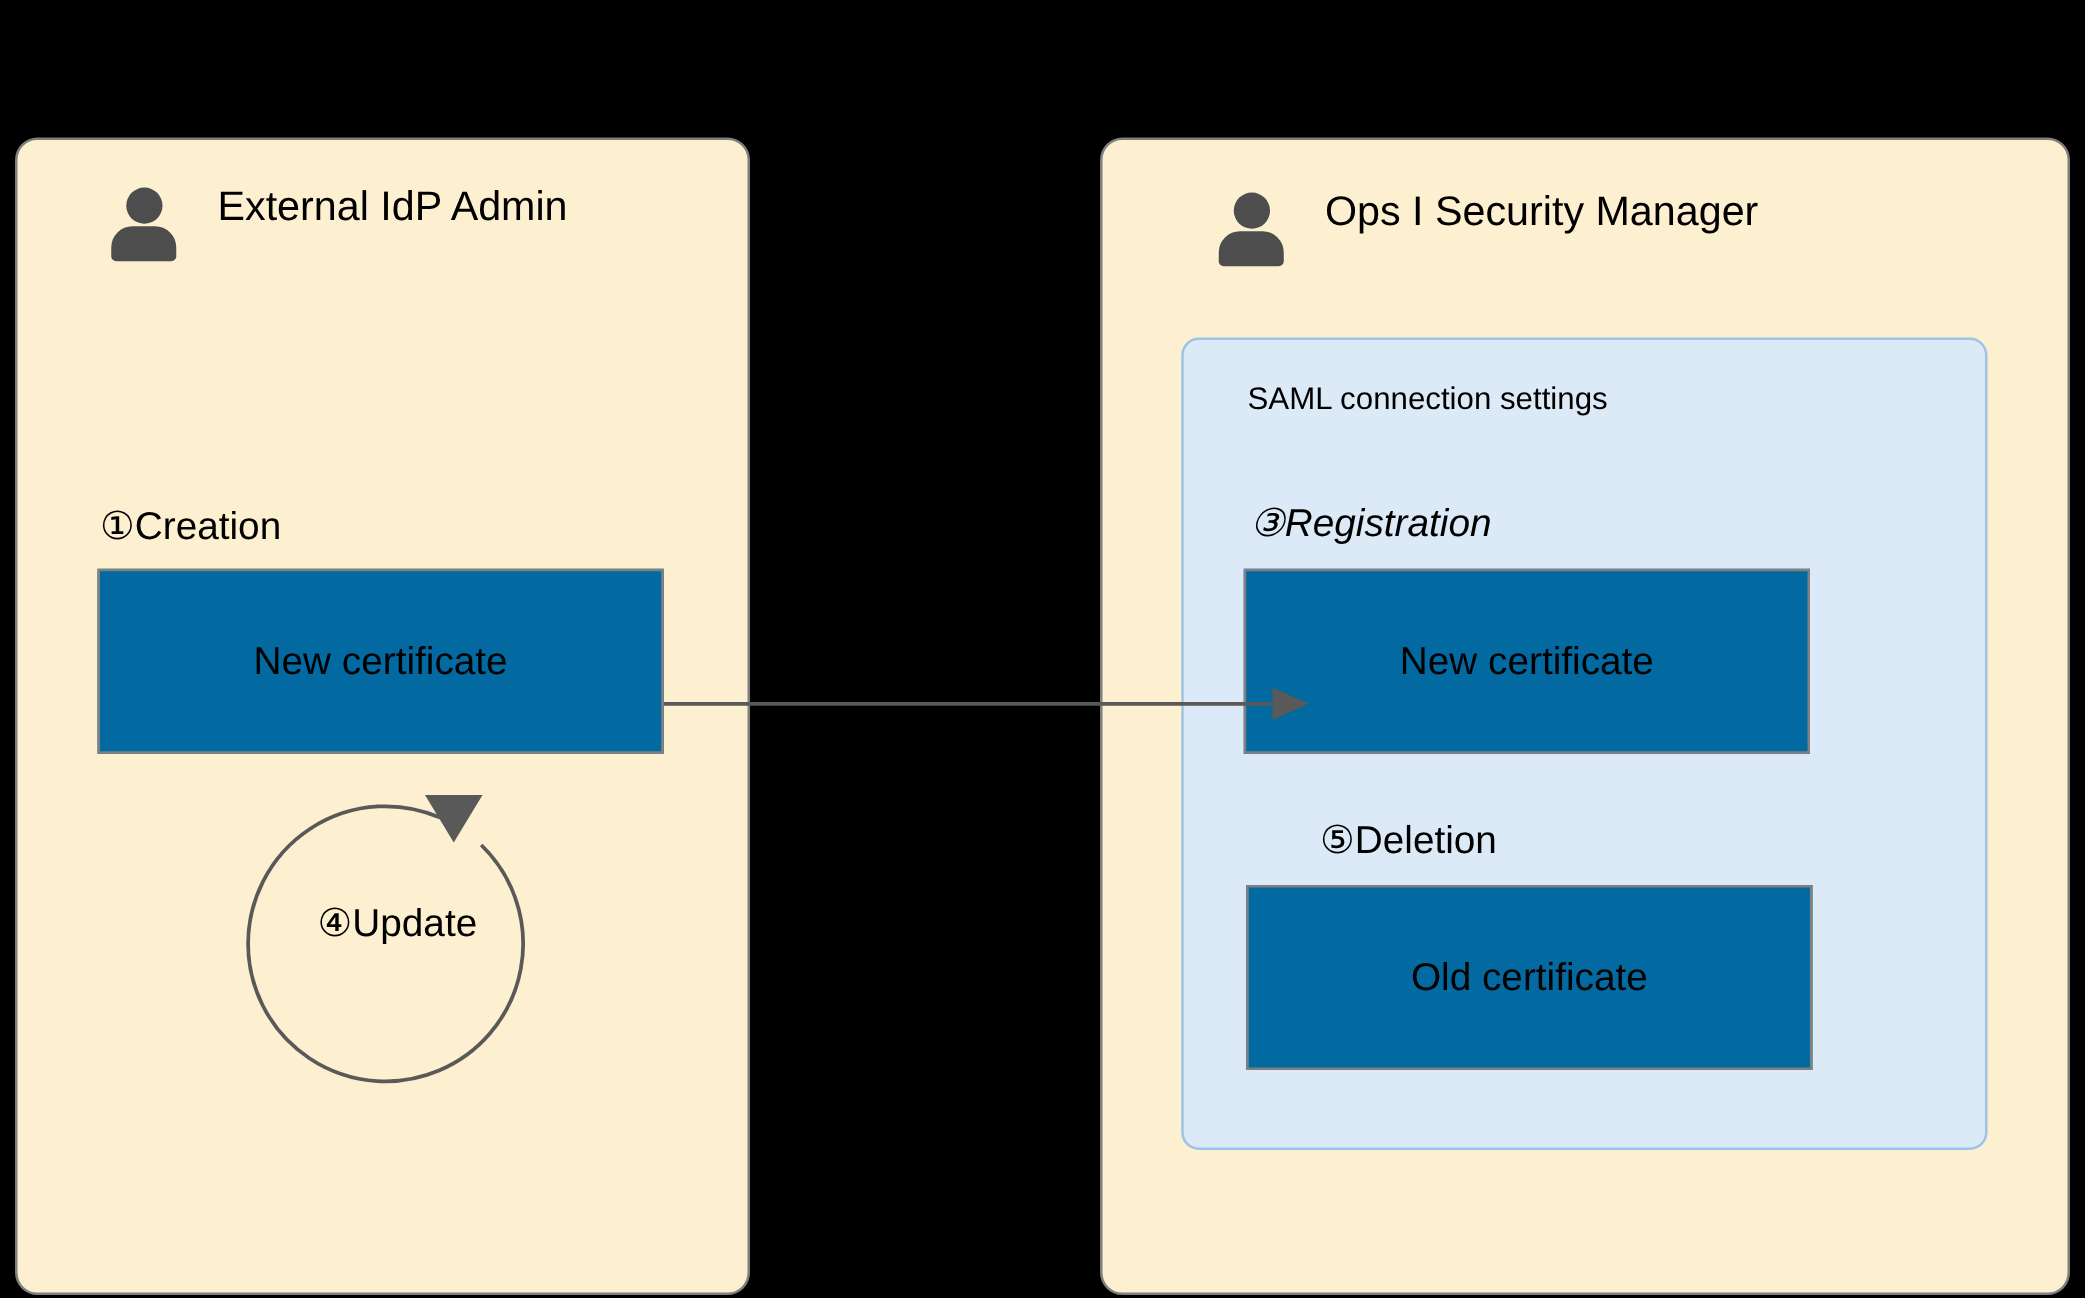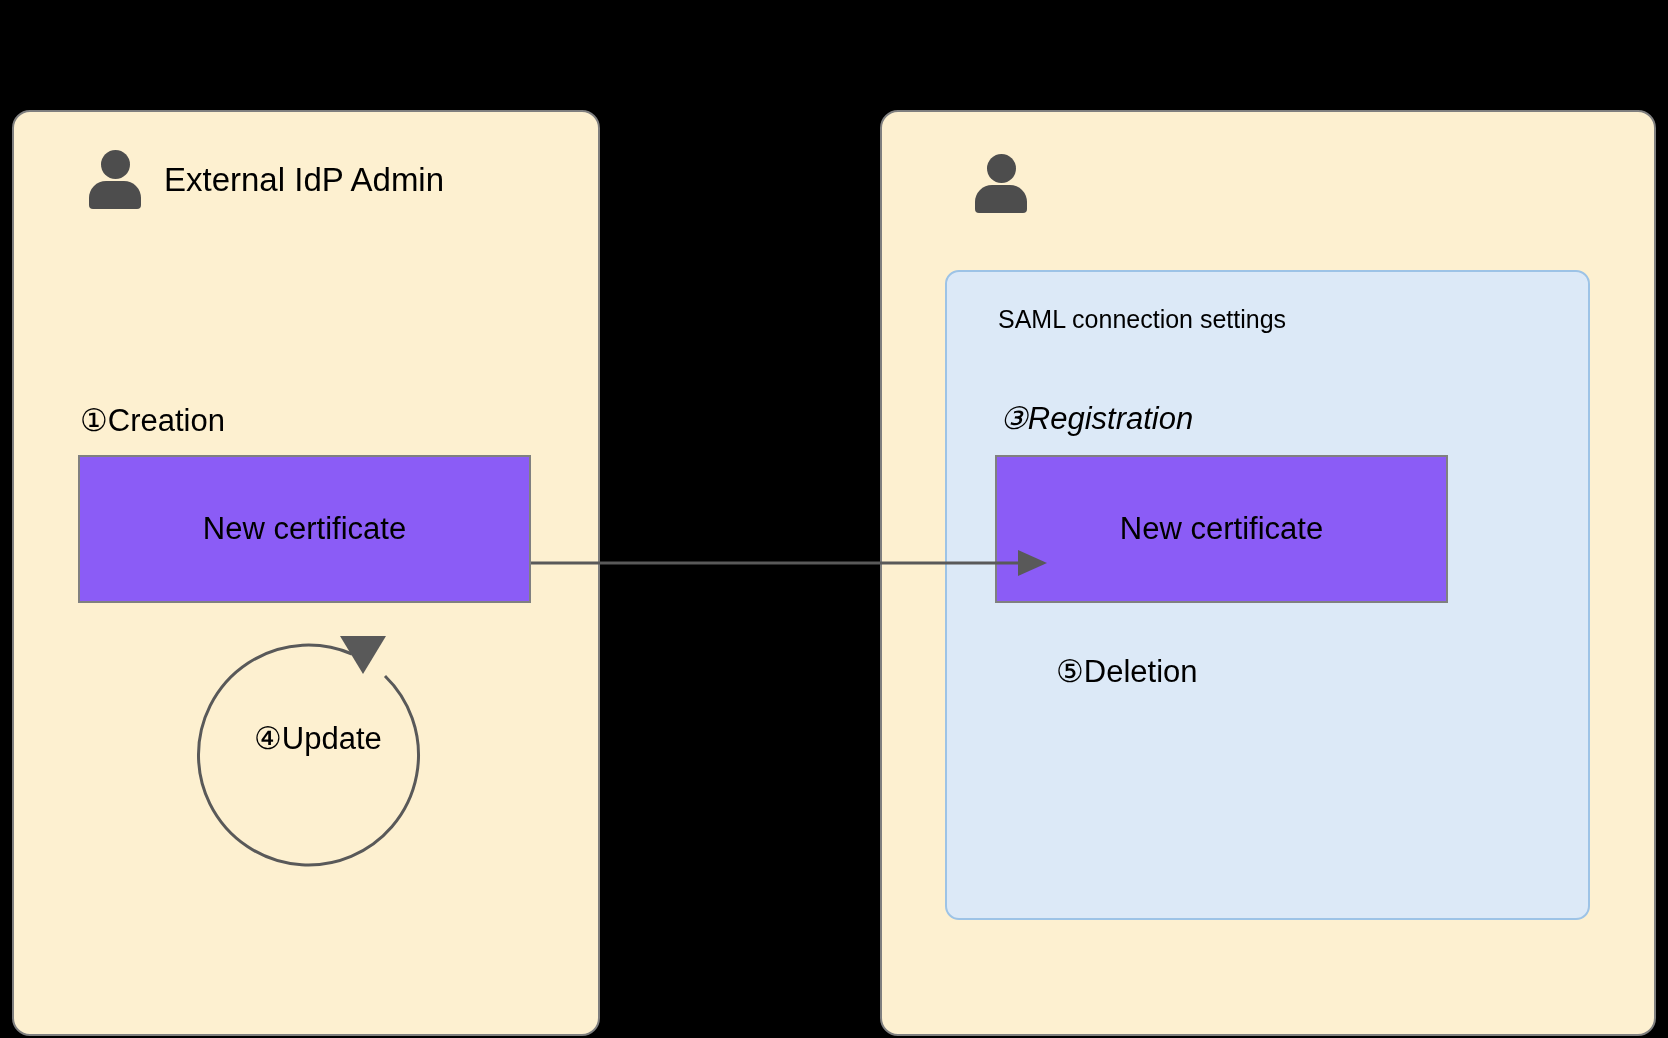"External IdP Admin" .actor-header { align-items: center -> none; gap: 20px -> 30px }
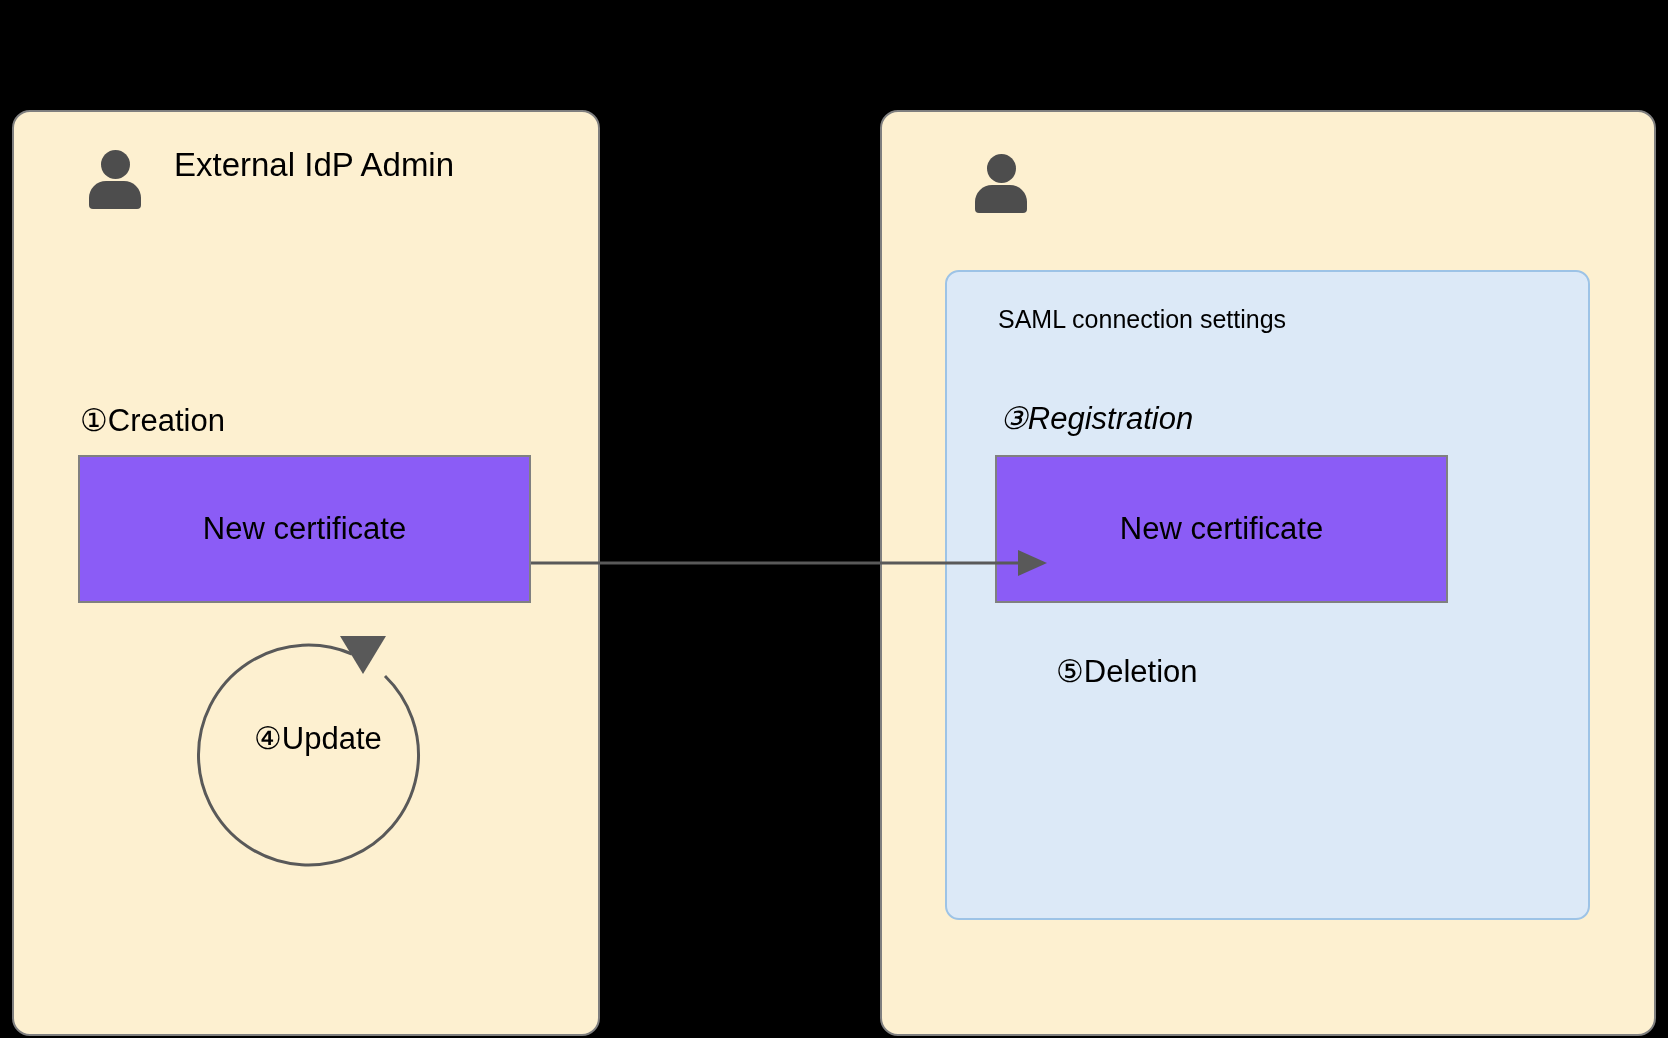"Ops I Security Manager" span.actor-title { html: none -> <span>Ops I Security Manager</span> }
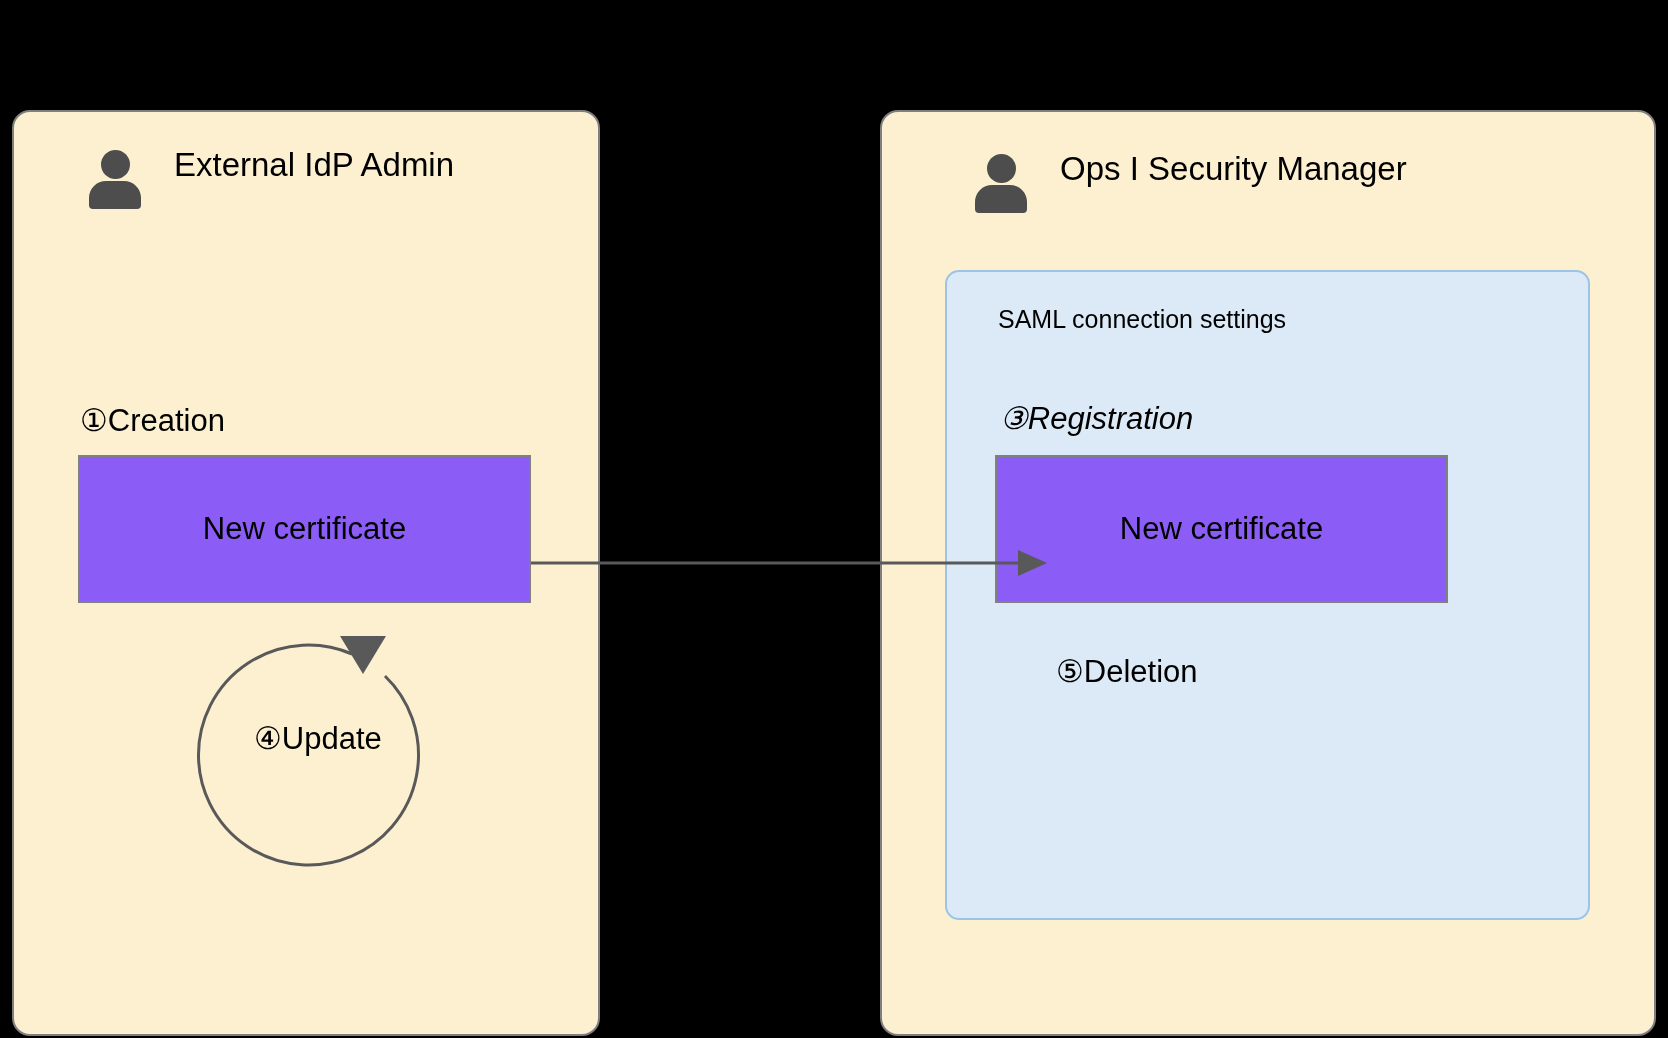"New certificate" .cert-box { background: #8b5cf6 -> #0369a1 }
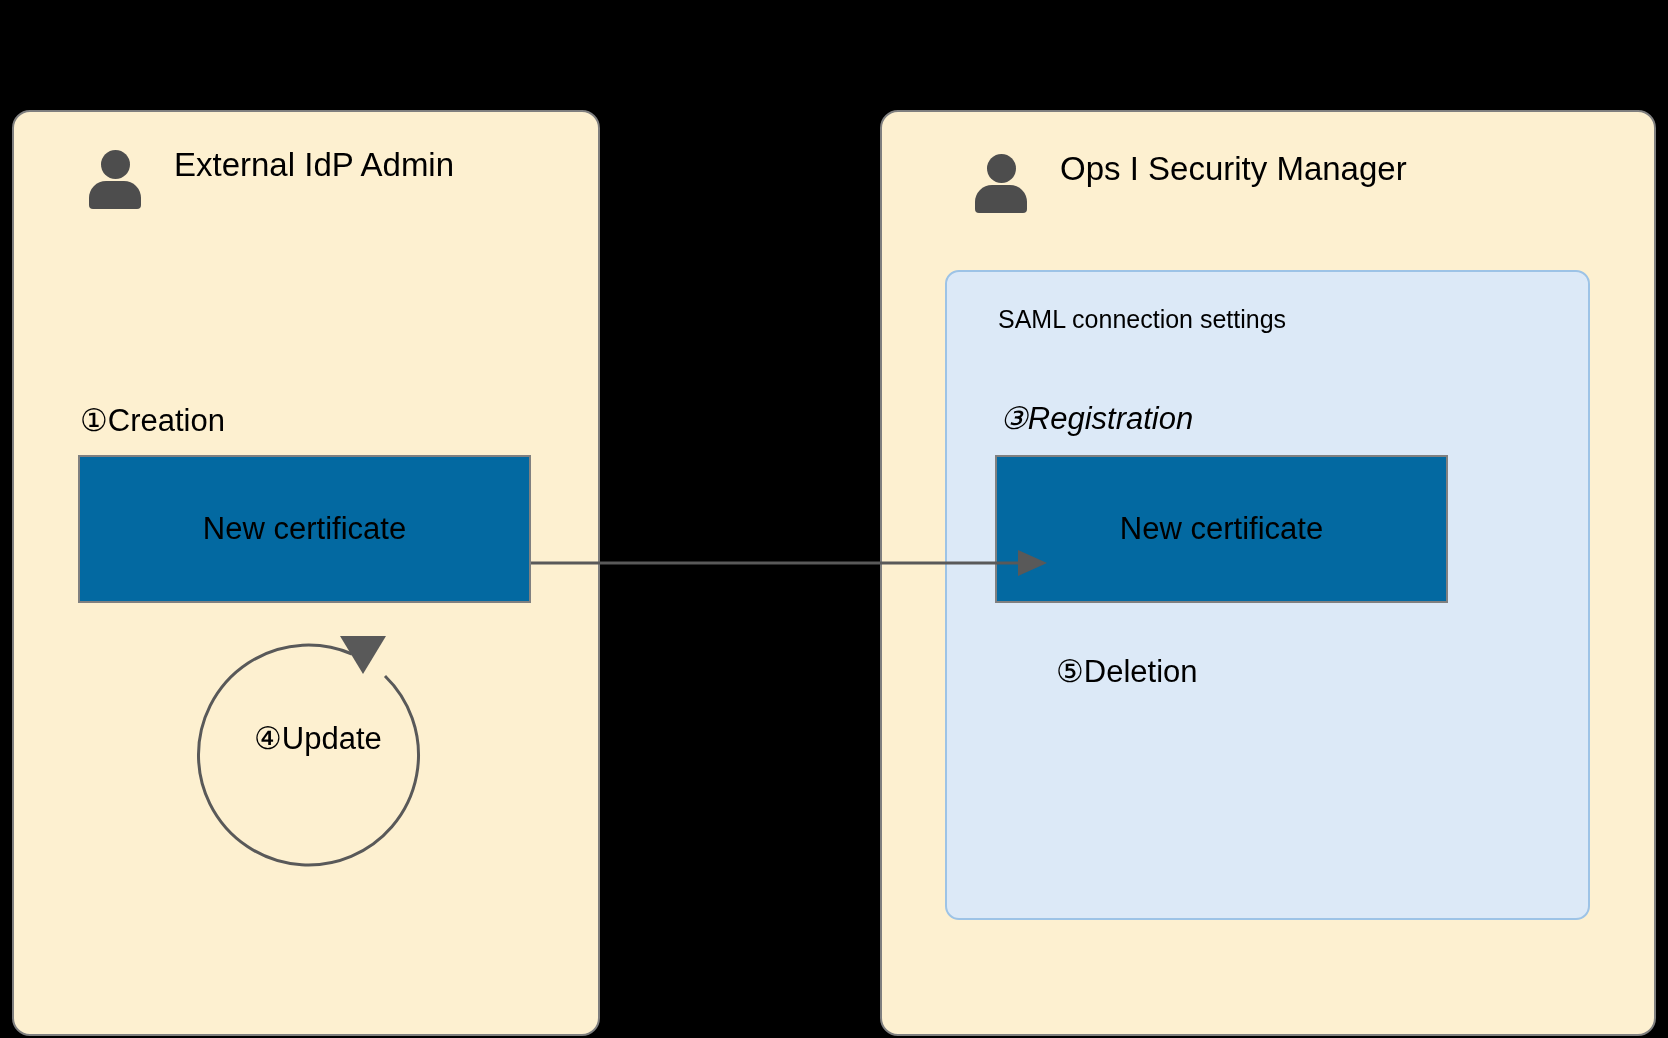"Old certificate" div.cert-box { html: none -> <div>Old certificate</div> }
